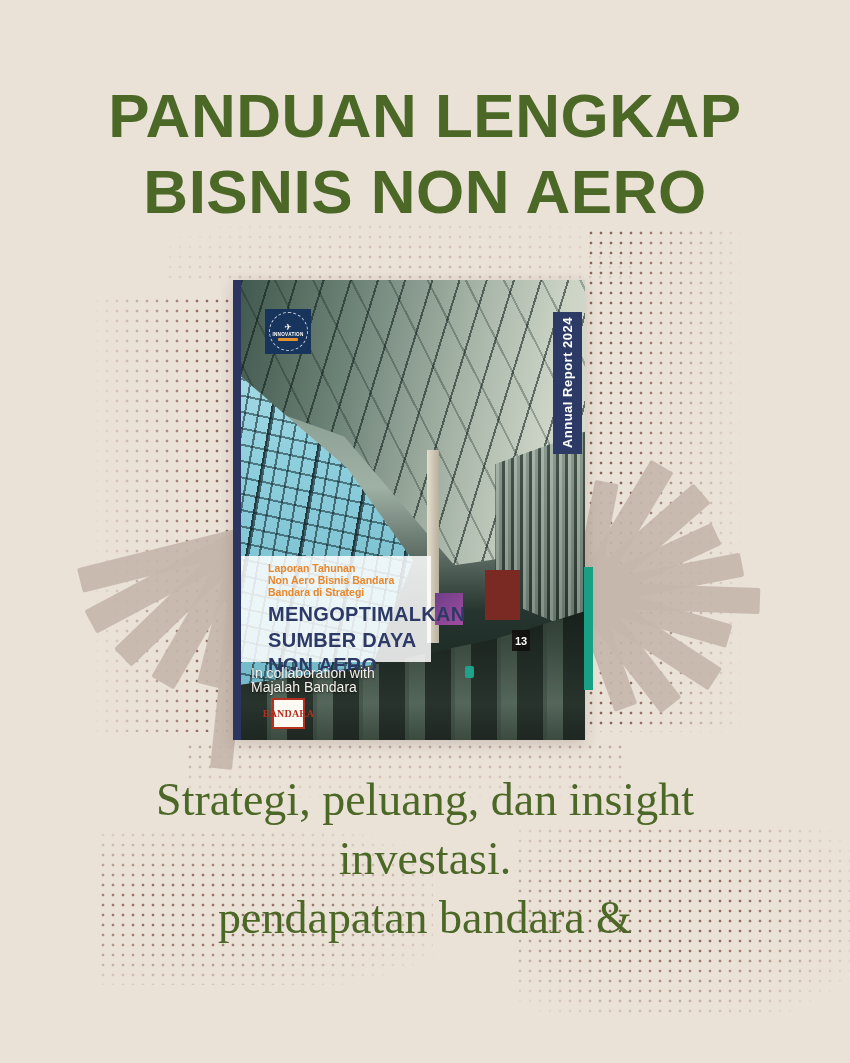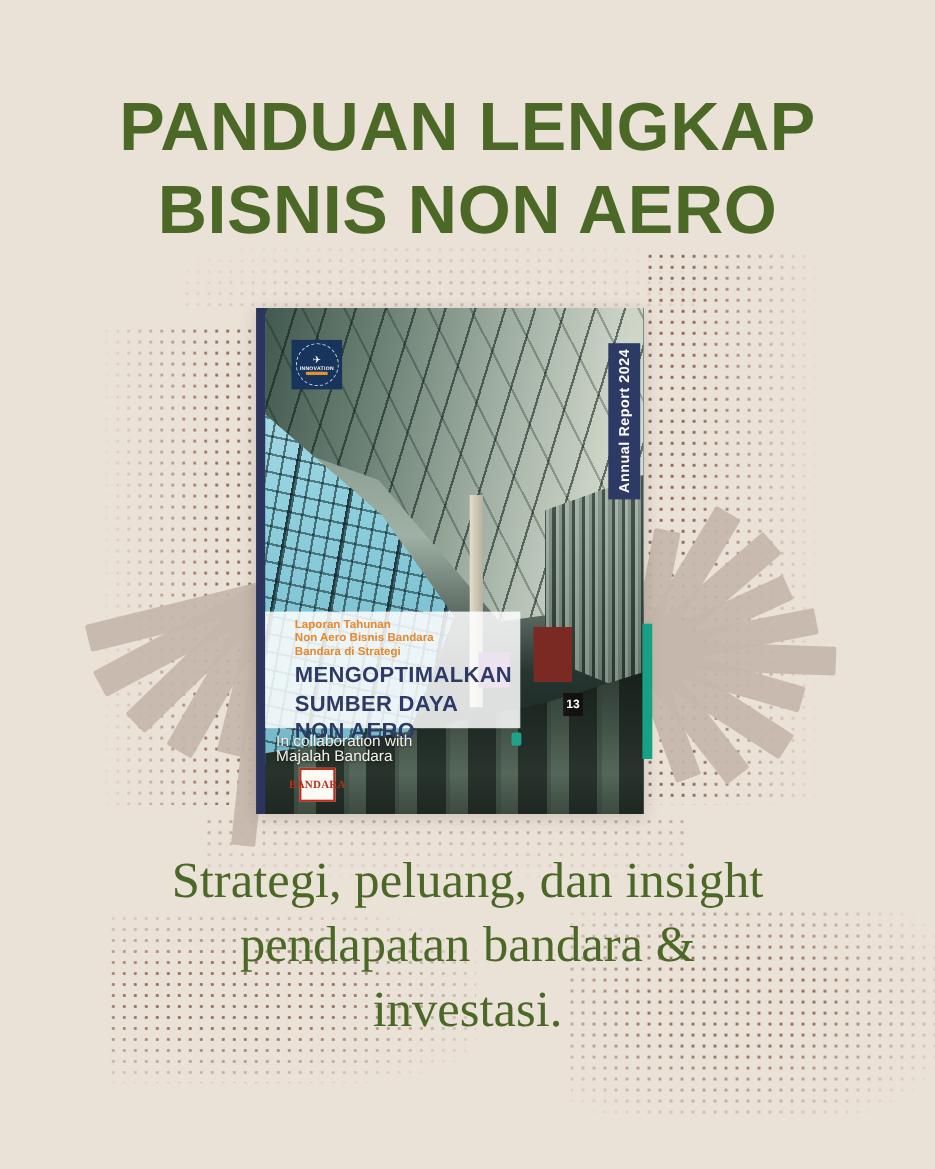"Laporan Tahunan" .white-band { width: 232px -> 190px }
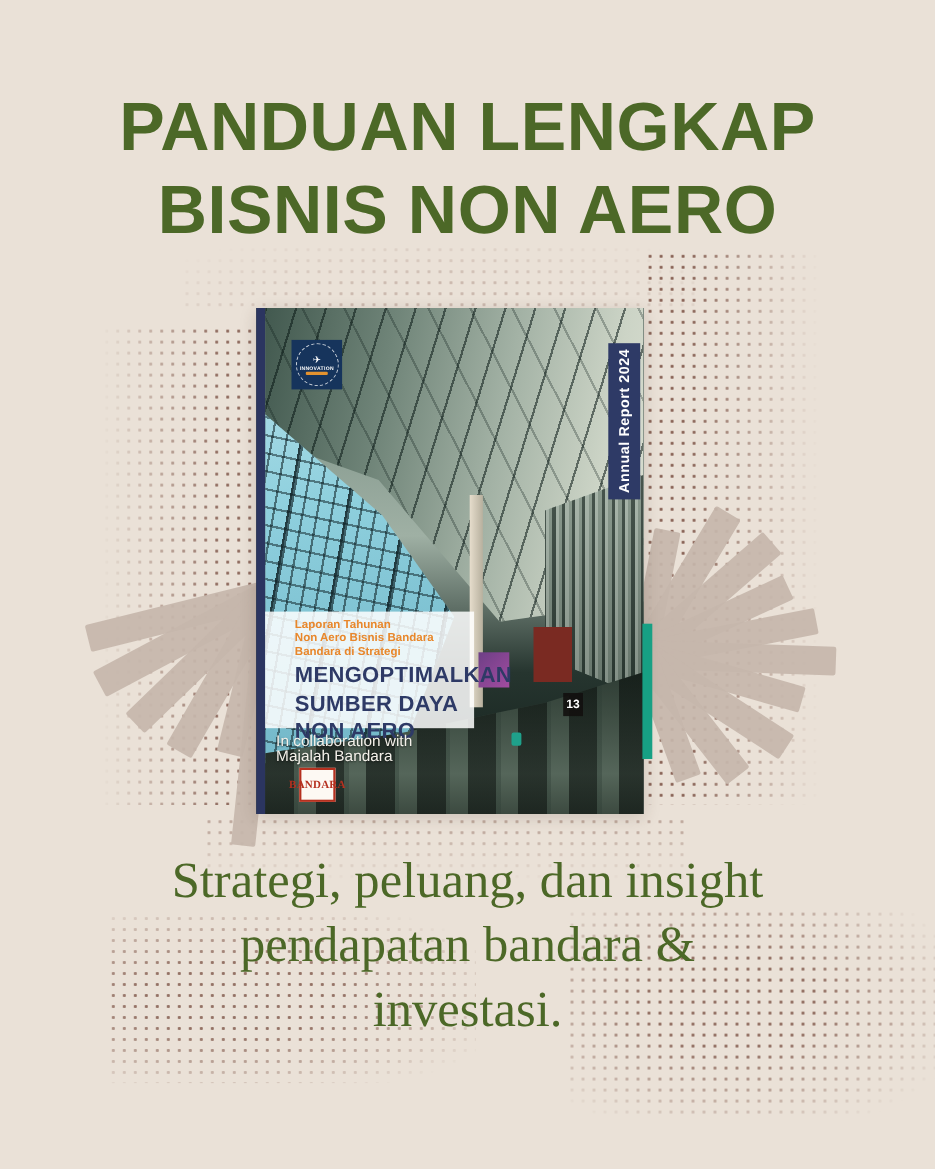"pendapatan bandara &" div { order: before "investasi." -> after "investasi." }
